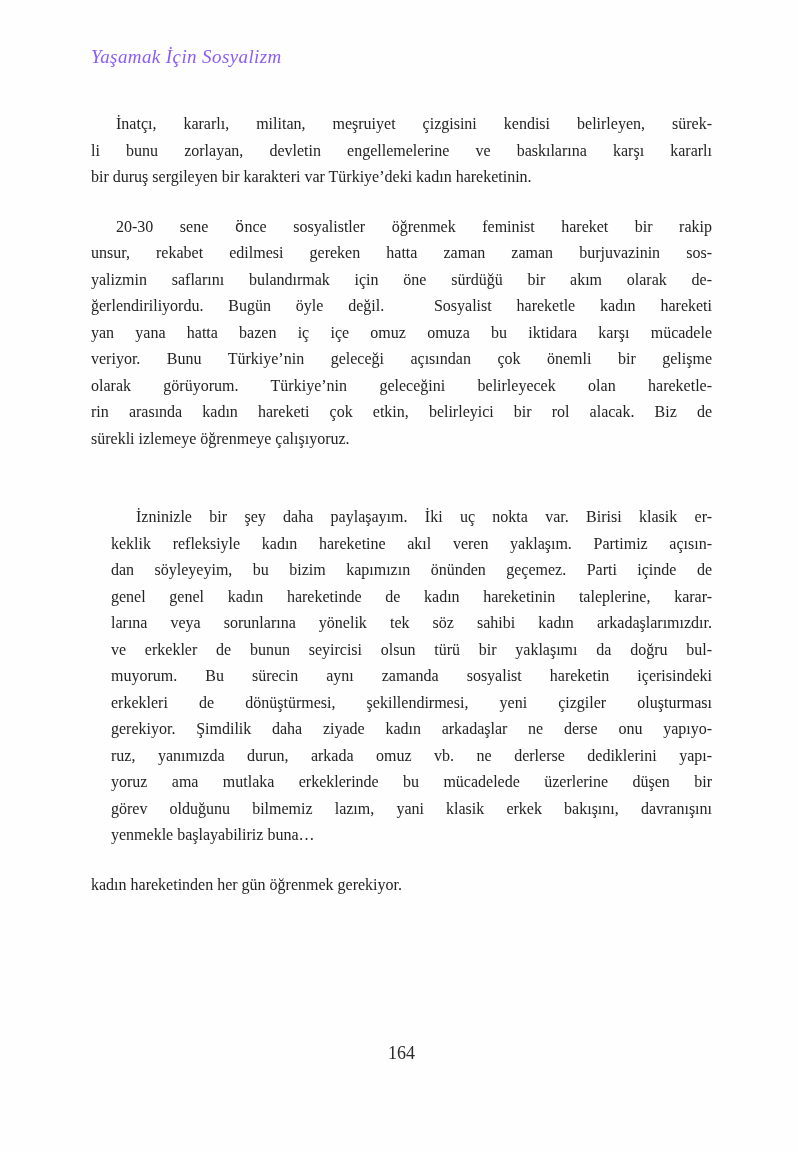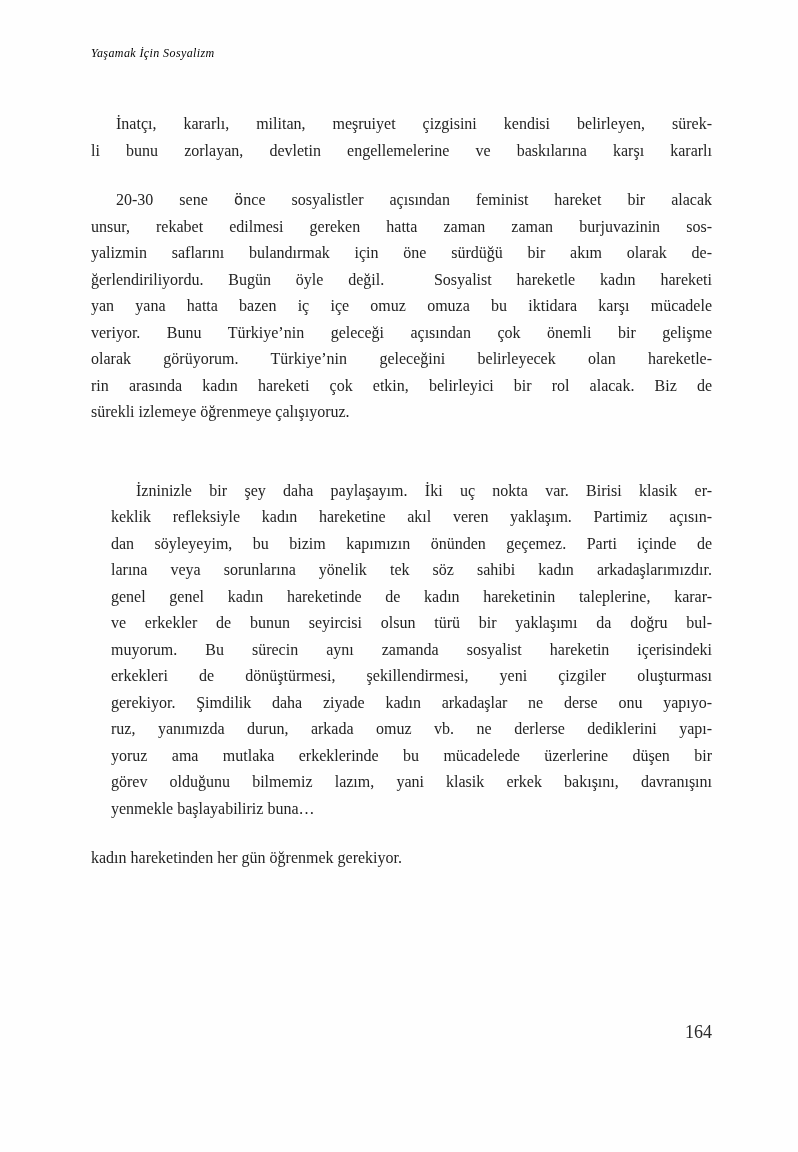"Yaşamak İçin Sosyalizm" .running-header { color: #000000 -> #8b5cf6; font-size: 12px -> 19px }
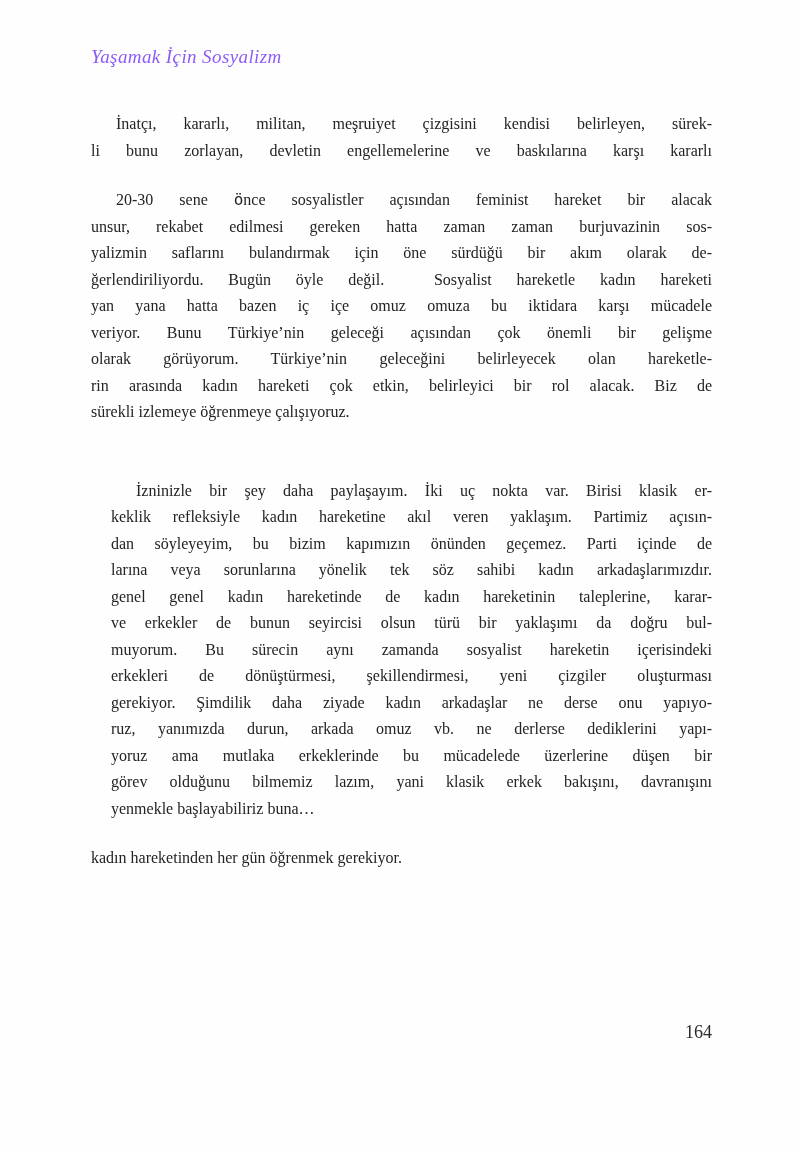"bir duruş sergileyen bir karakteri" span.line { html: none -> <span>bir duruş sergileyen bir karakteri var Türkiye’deki kadın hareketinin.</span> }
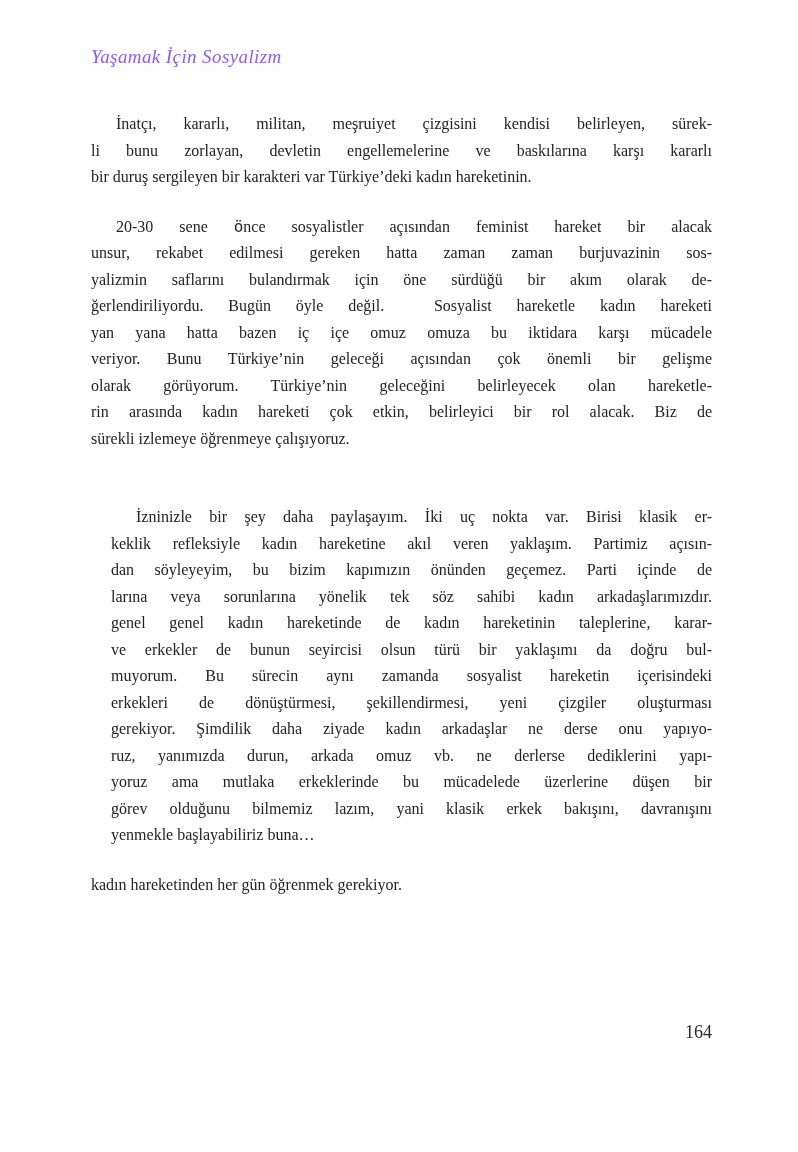"nce sosyalistler açısından feminist" span { text: açısından feminist hareket bir alacak -> öğrenmek feminist hareket bir rakip }
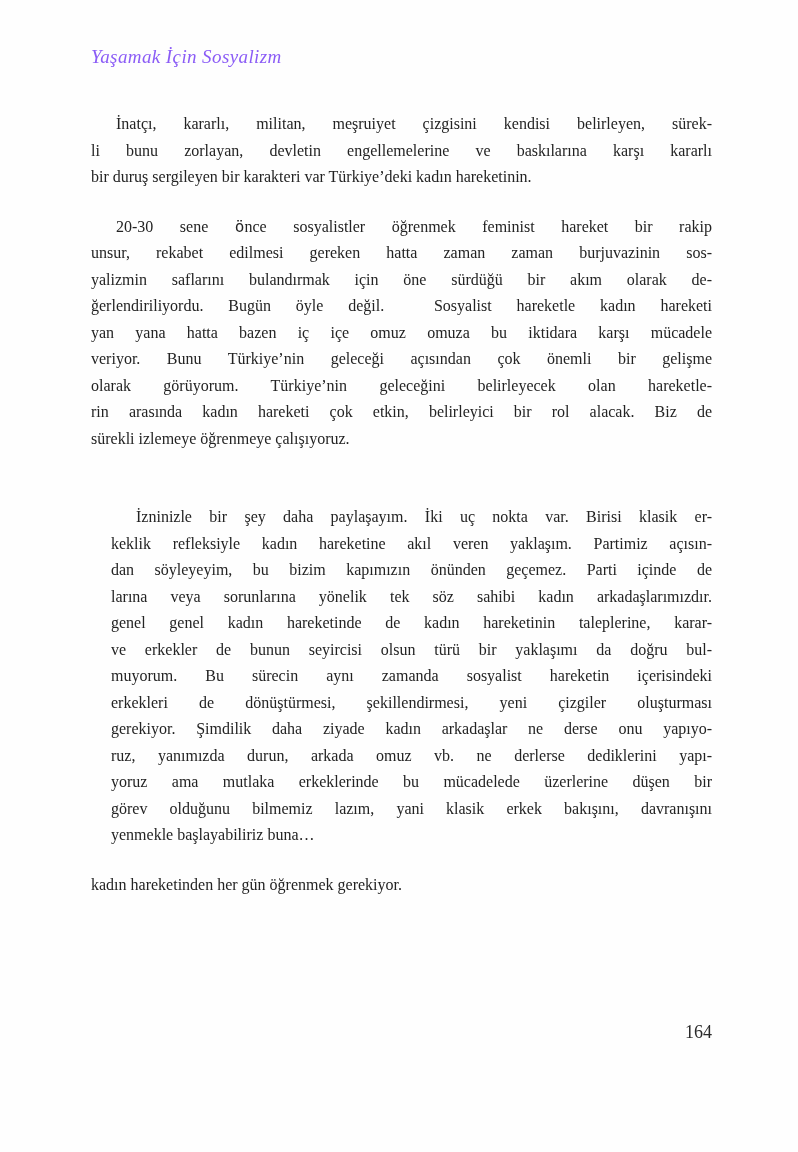"larına veya sorunlarına yönelik tek" span.line { order: before "genel genel kadın hareketinde de" -> after "genel genel kadın hareketinde de" }
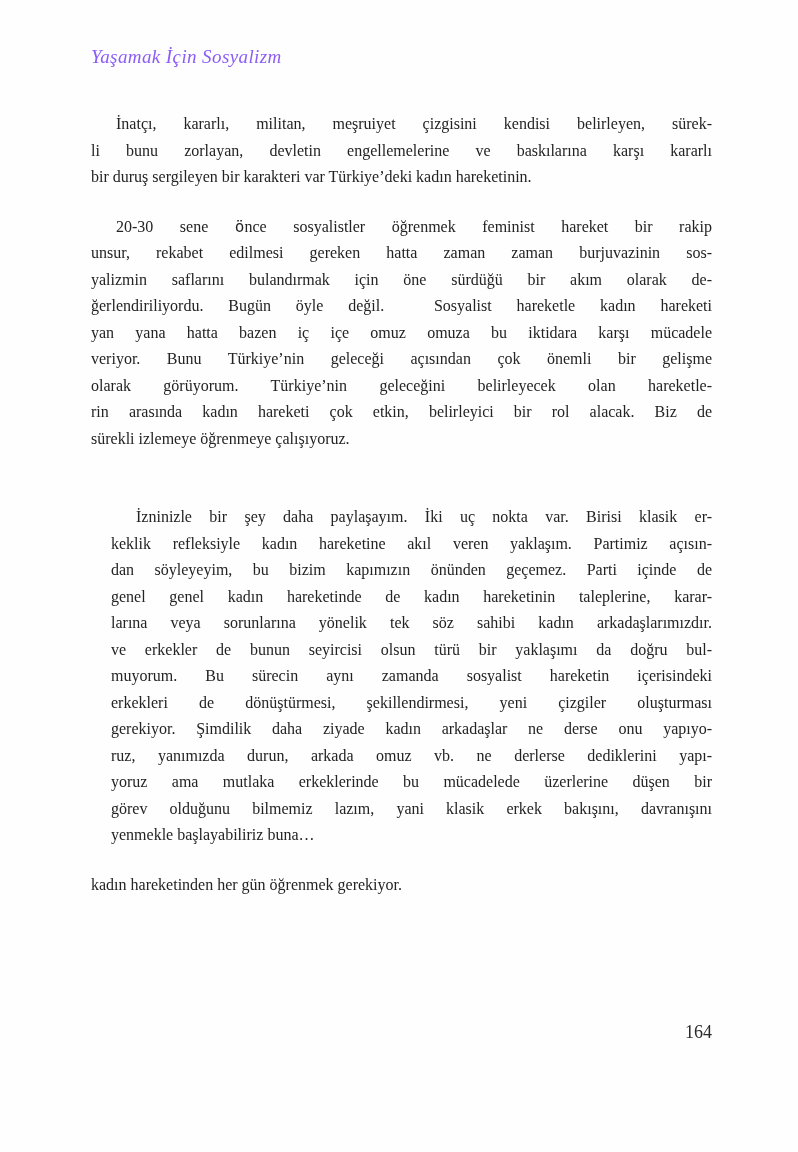"164" .page-number { text-align: right -> center; top: 1022px -> 1043px }
